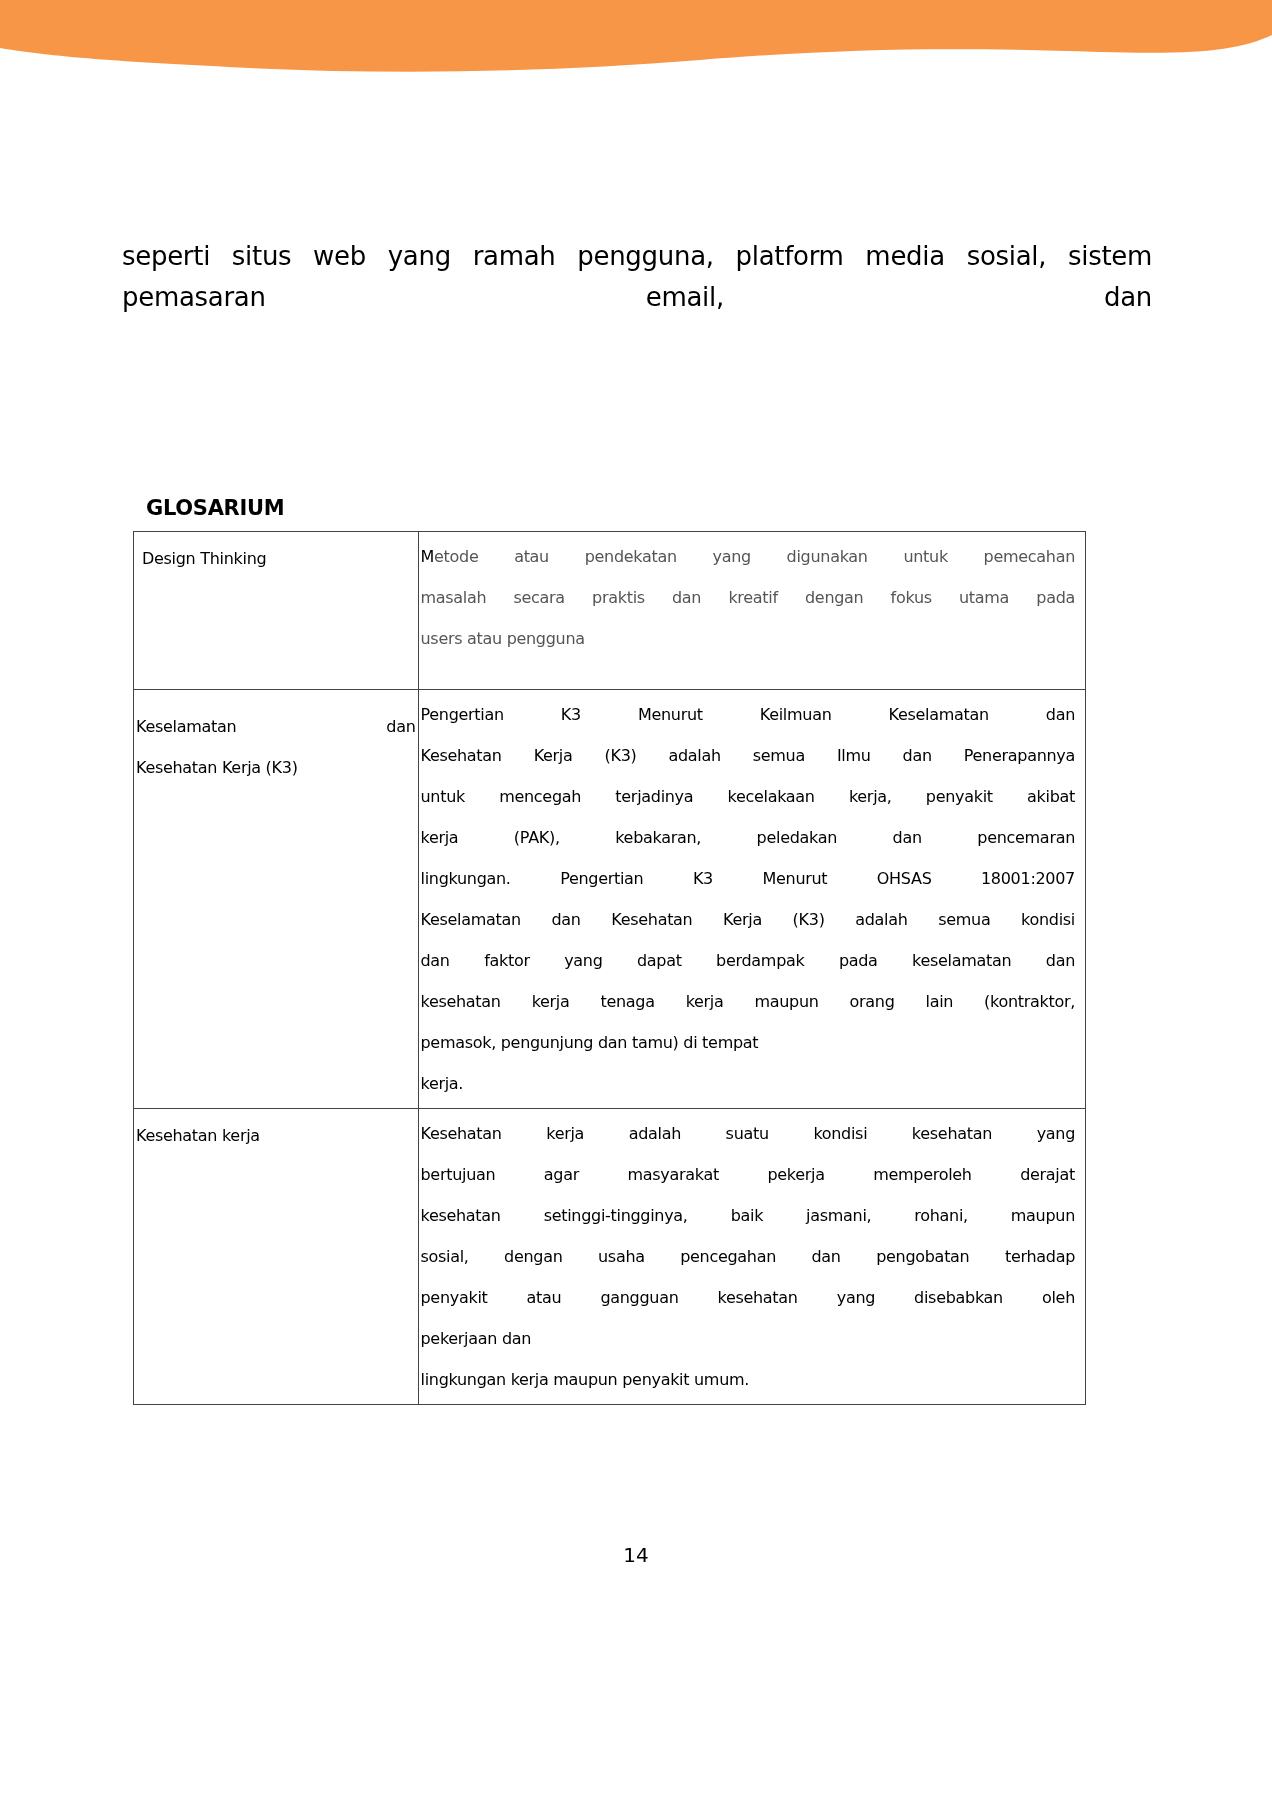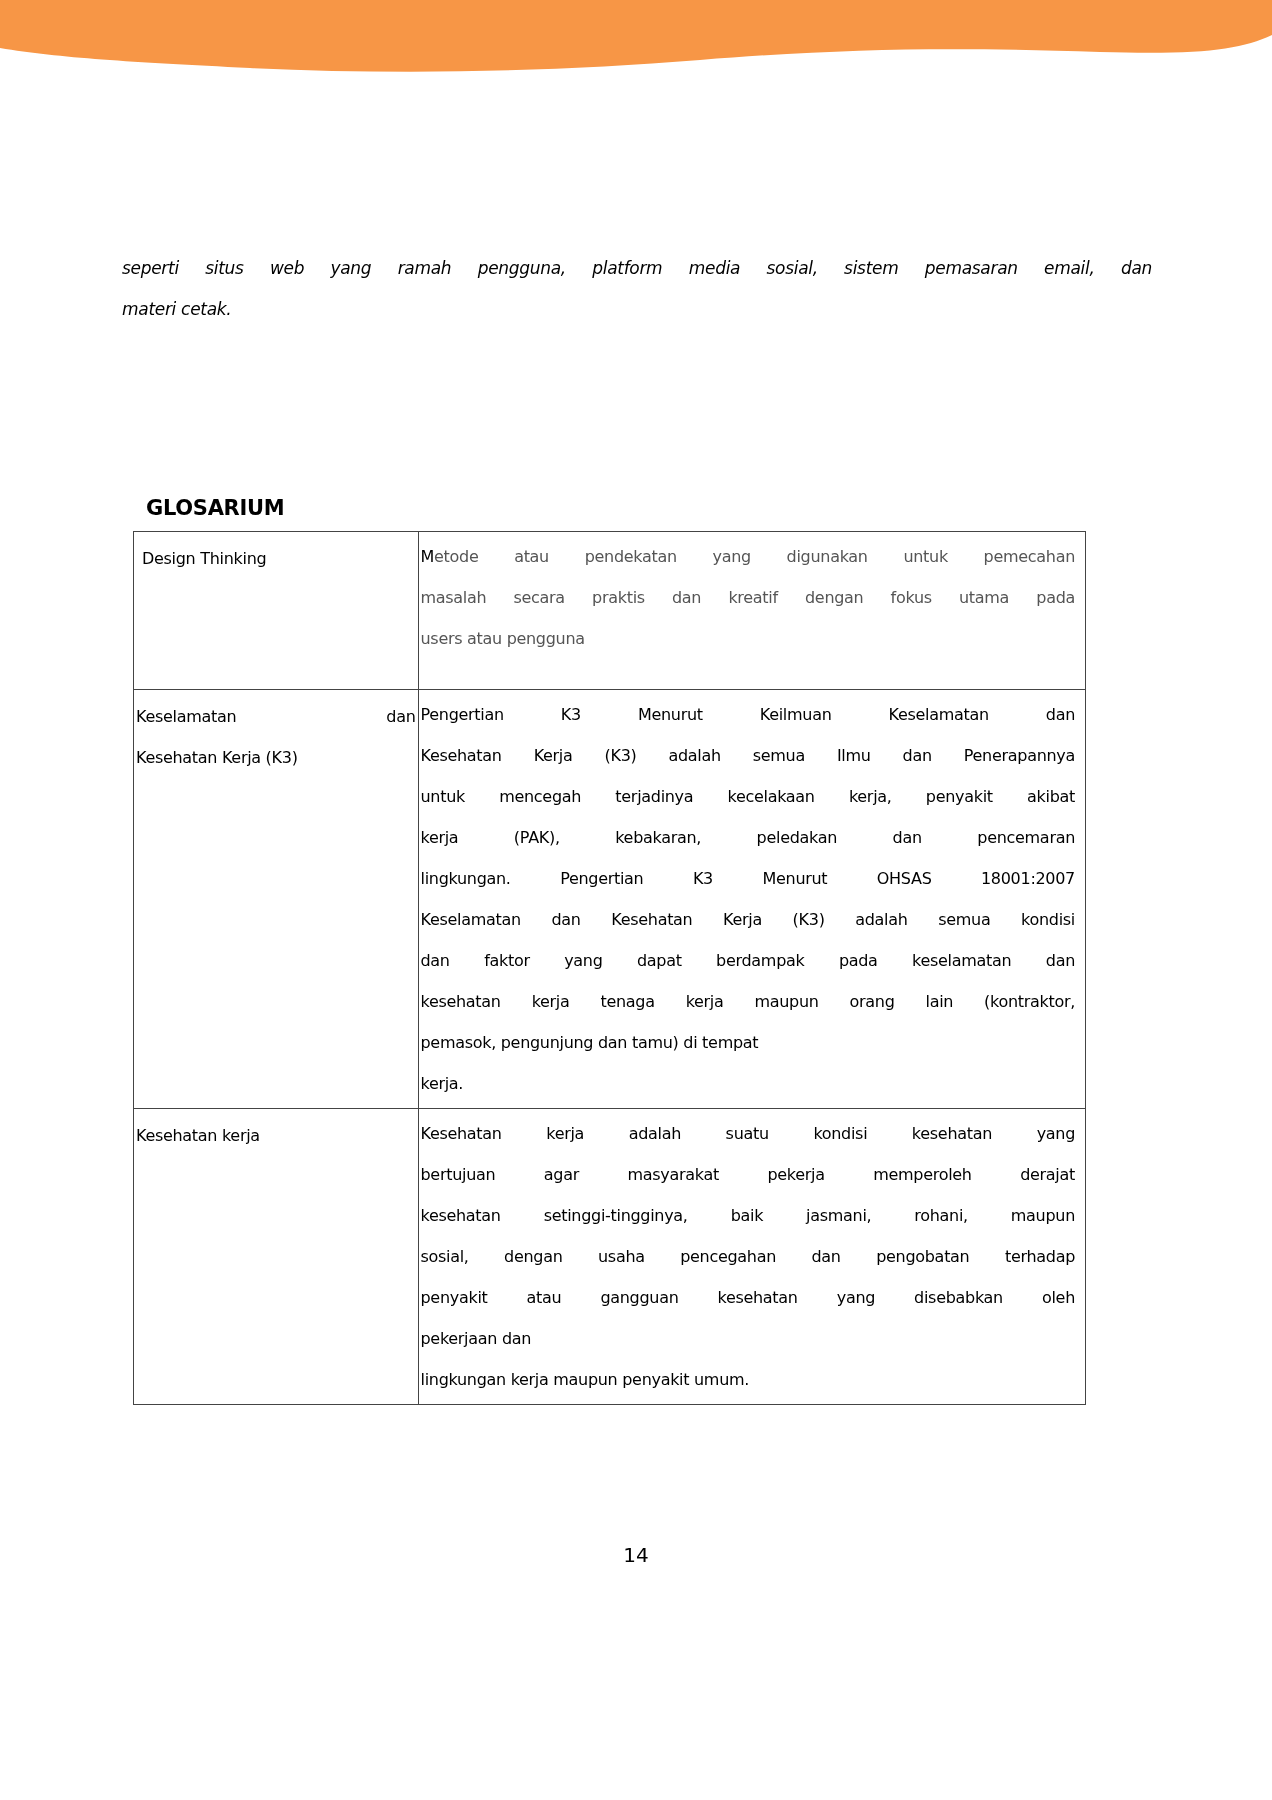"seperti situs web yang ramah" .para { font-size: 17px -> 26px; font-style: italic -> none; top: 248px -> 236px }
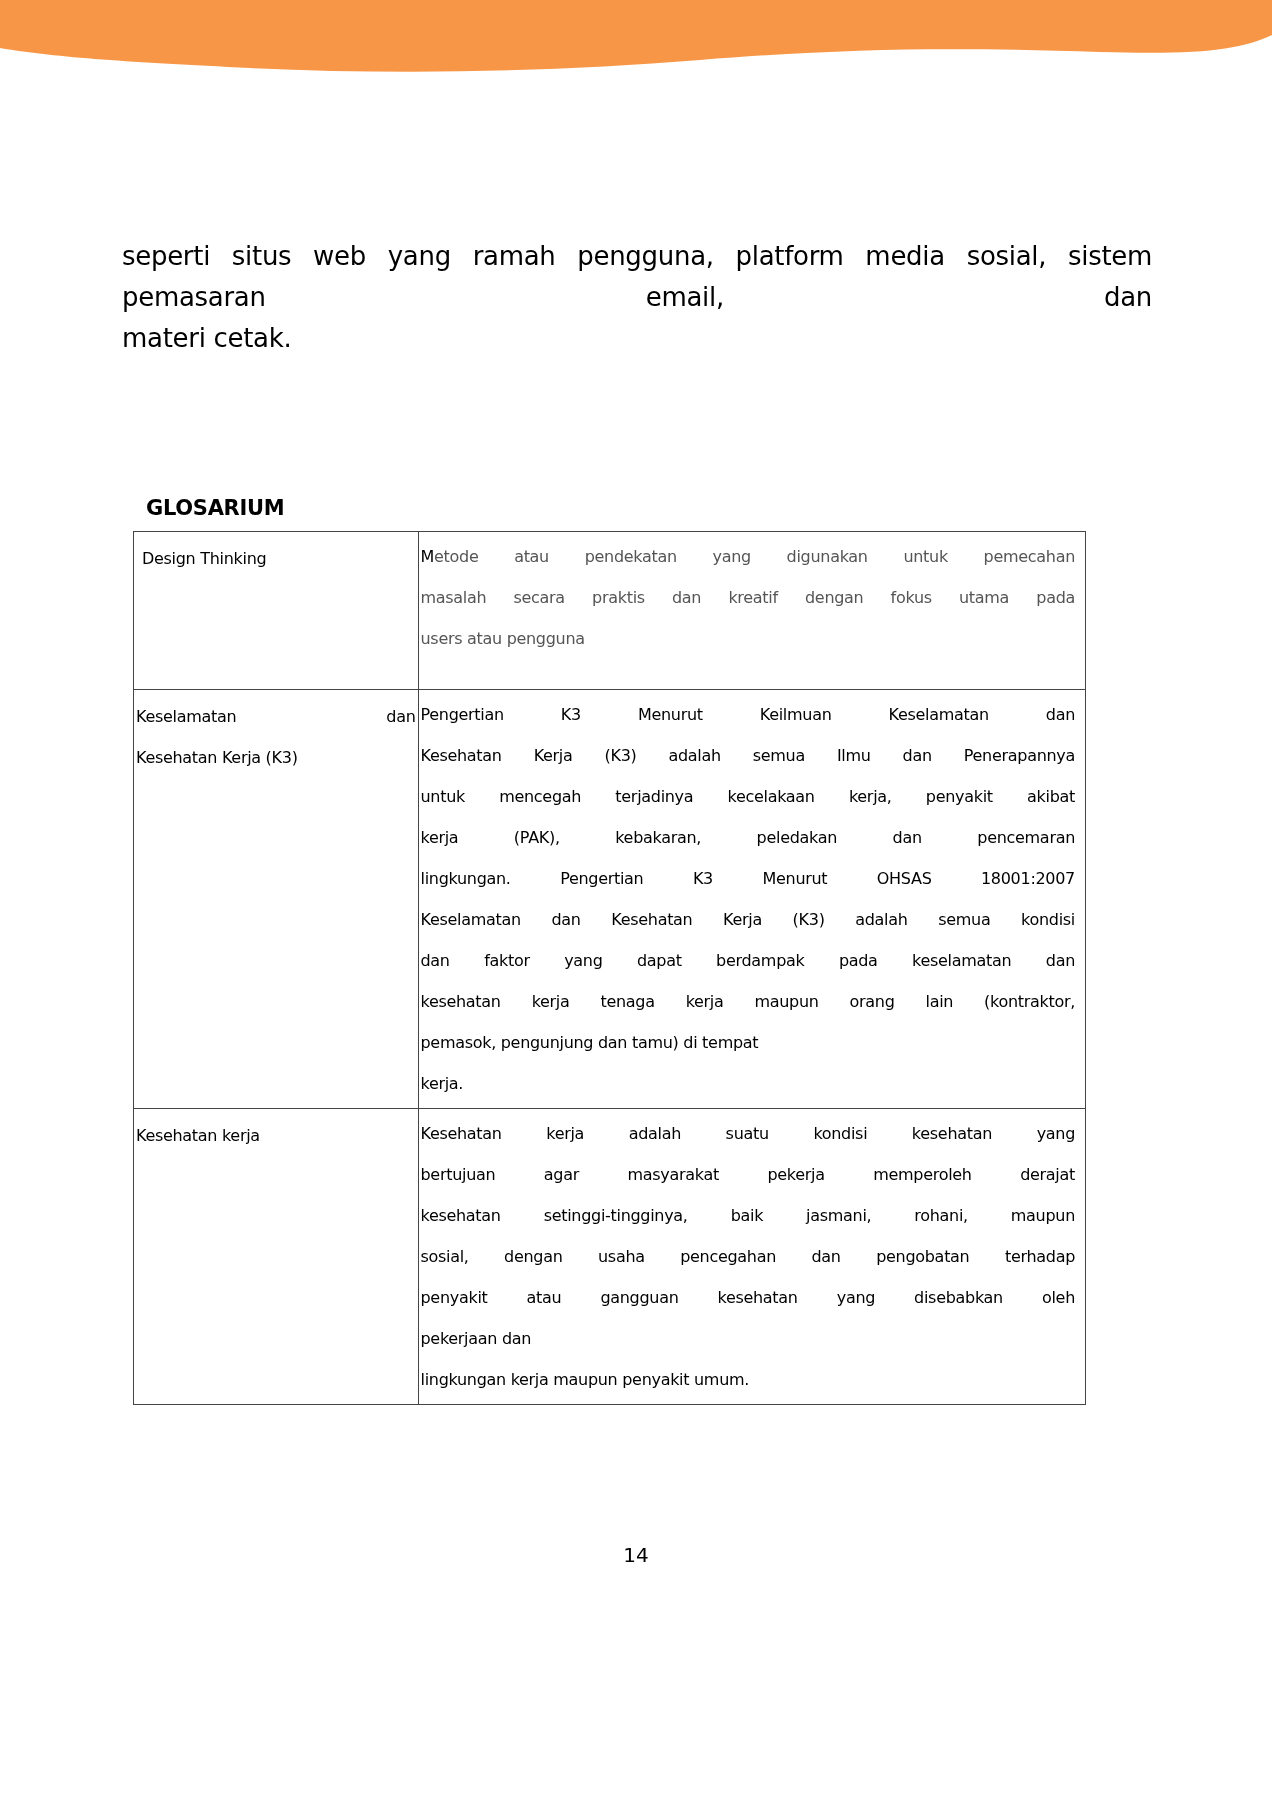"materi cetak." span.line { html: <span>materi cetak.</span> -> none }
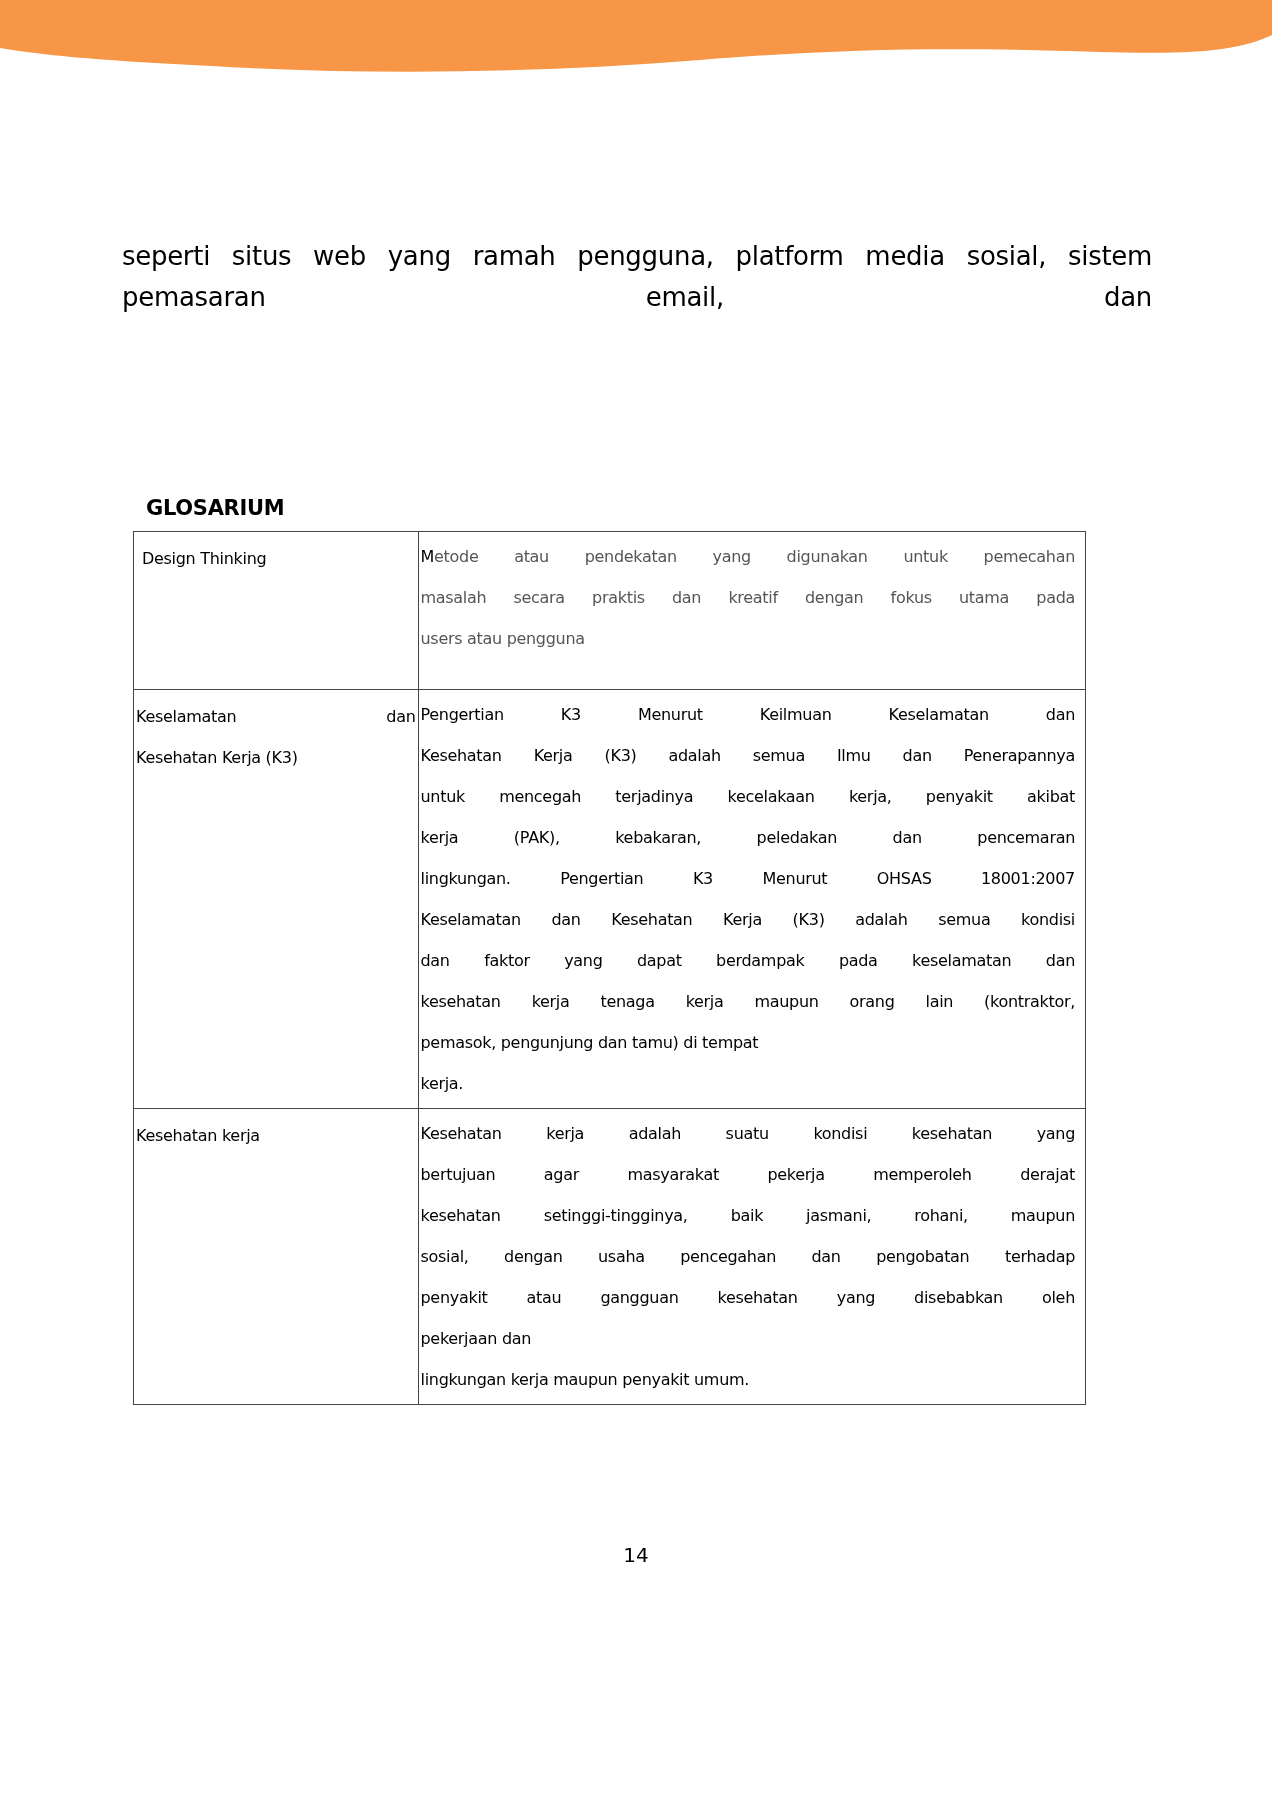"Keselamatan dan" span.jl { margin-top: none -> 10px }
